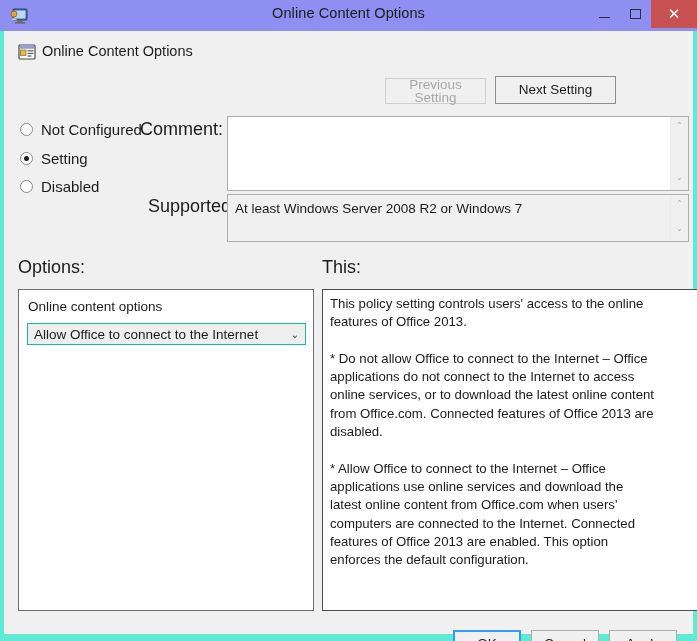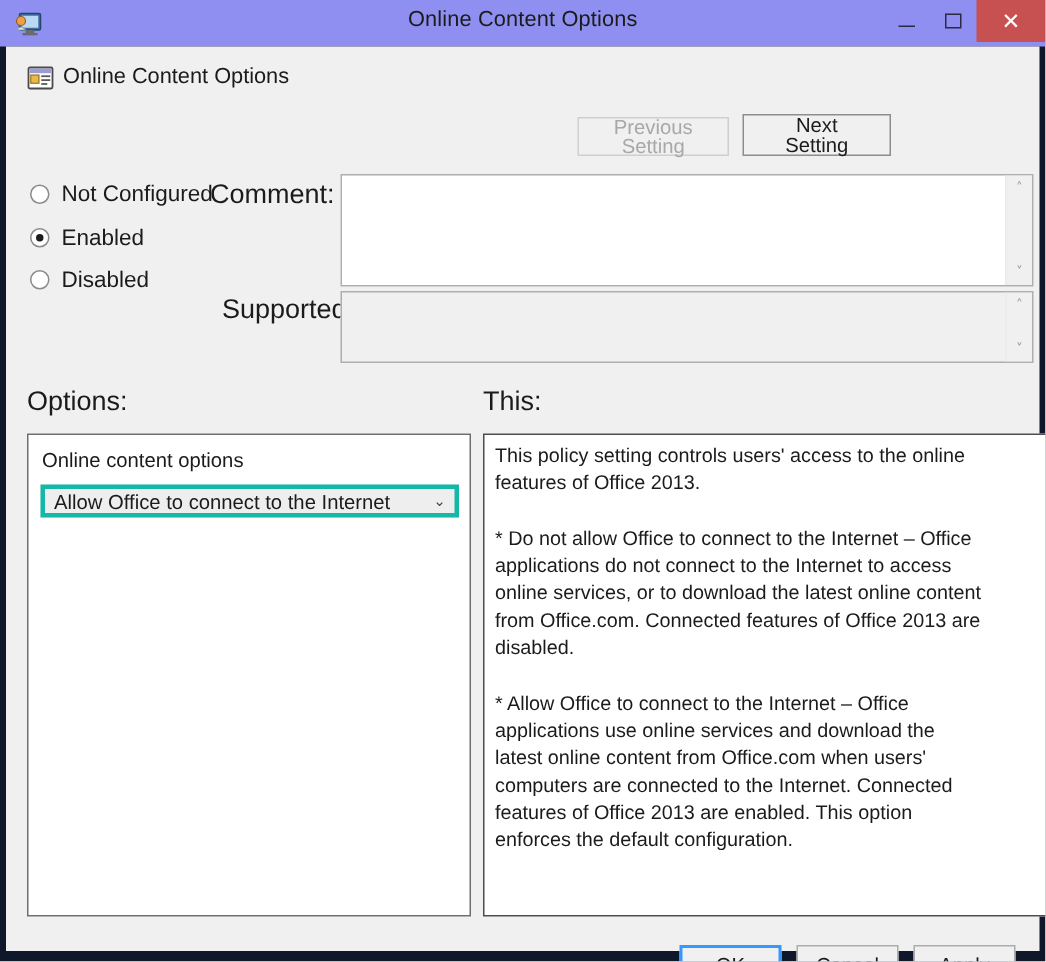"Online Content Options" .window { background: #0f172a -> #5eead4 }
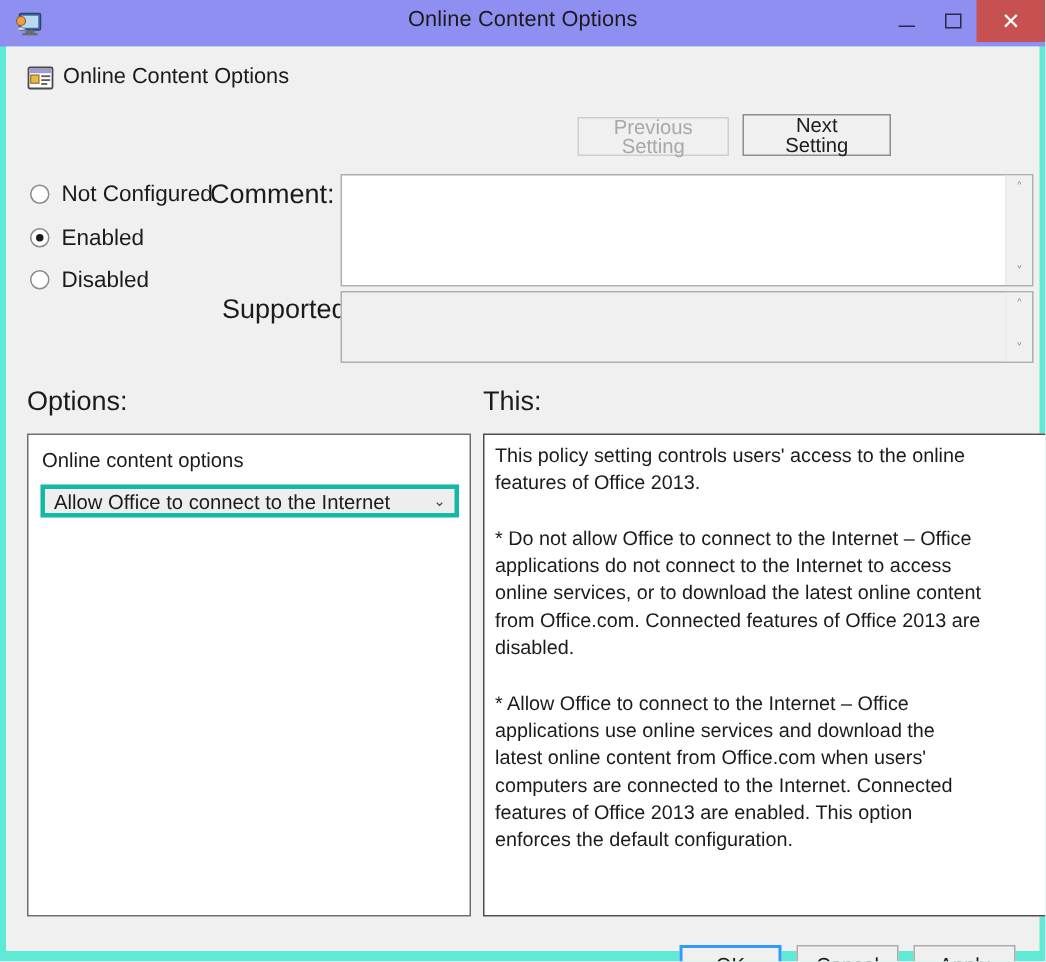"Next Setting" .btn-next { width: 99px -> 121px }
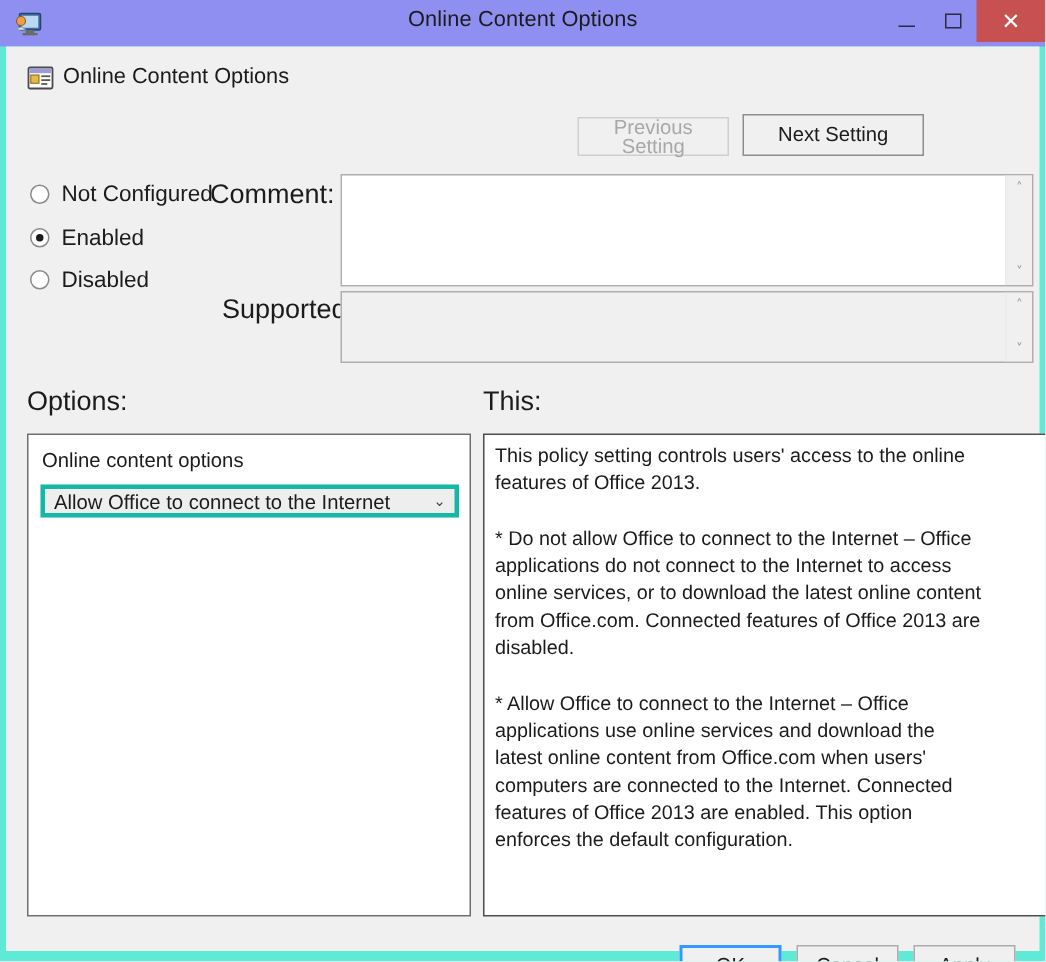"Enabled" span { text: Enabled -> Setting }
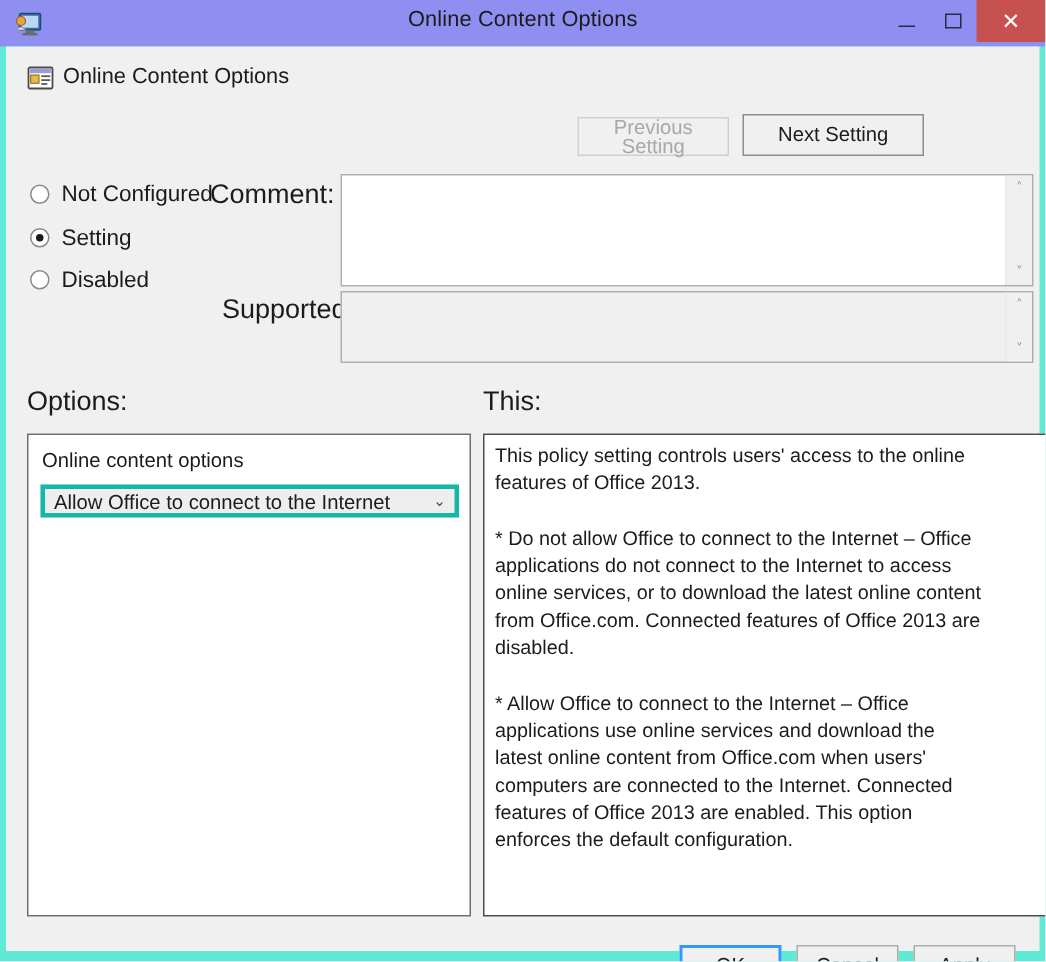"At least Windows Server 2008" div.tb-text { html: none -> <div>At least Windows Server 2008 R2 or Windows 7</div> }
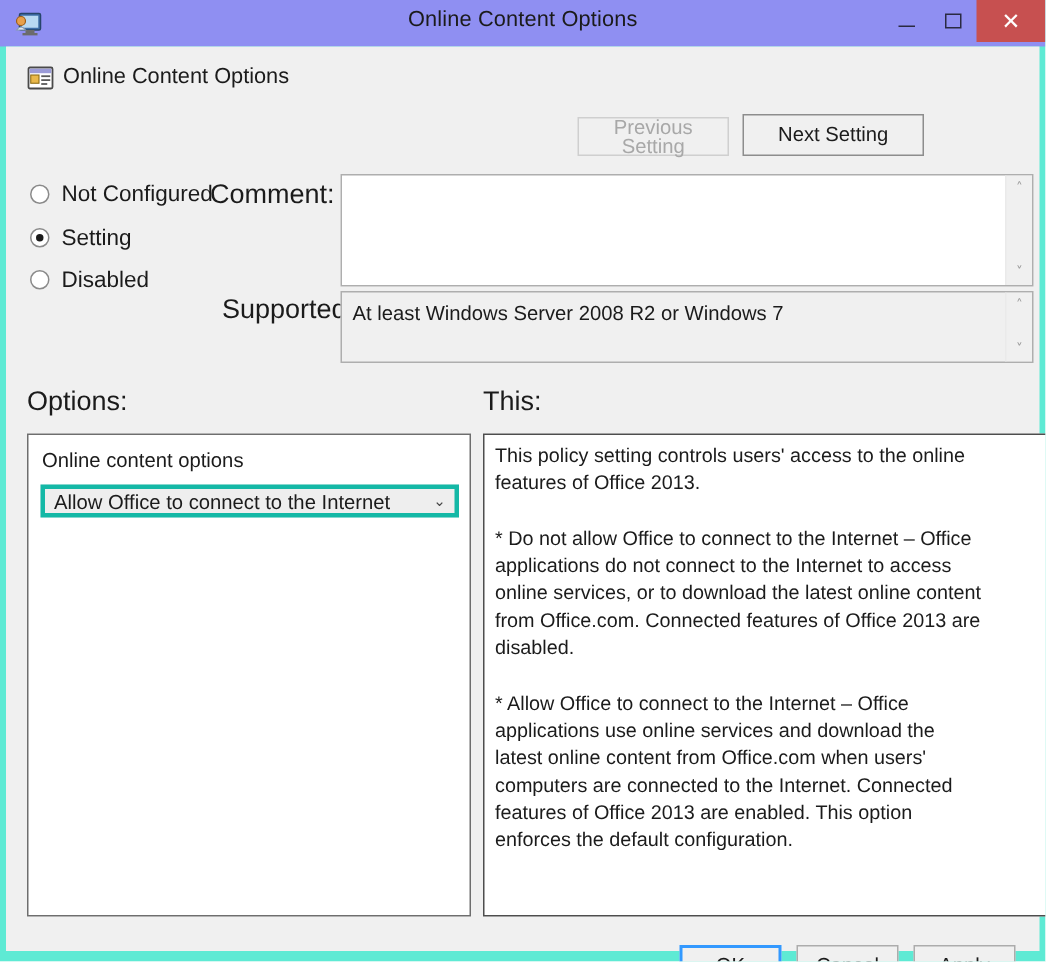"Allow Office to connect to" .dropdown { border: 3px solid #14b8a6 -> 1px solid #14b8a6 }
